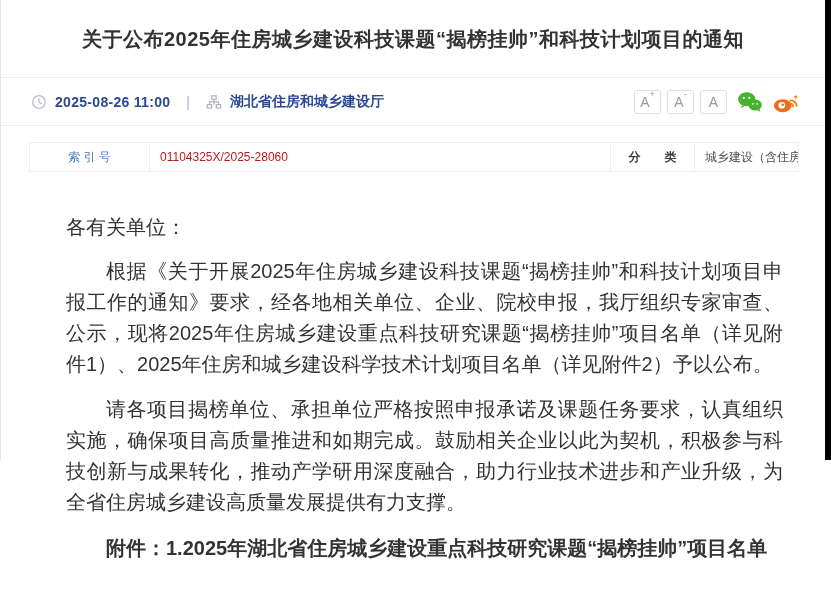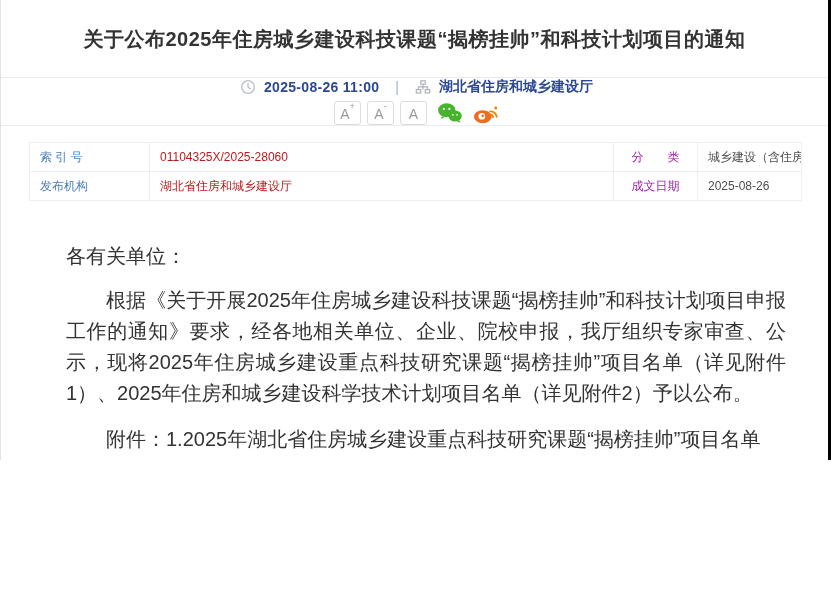"关于公布2025年住房城乡建设科技课题“揭榜挂帅”和科技计划项目的通知" .page { border-right: 3px solid #000000 -> 6px solid #000000 }
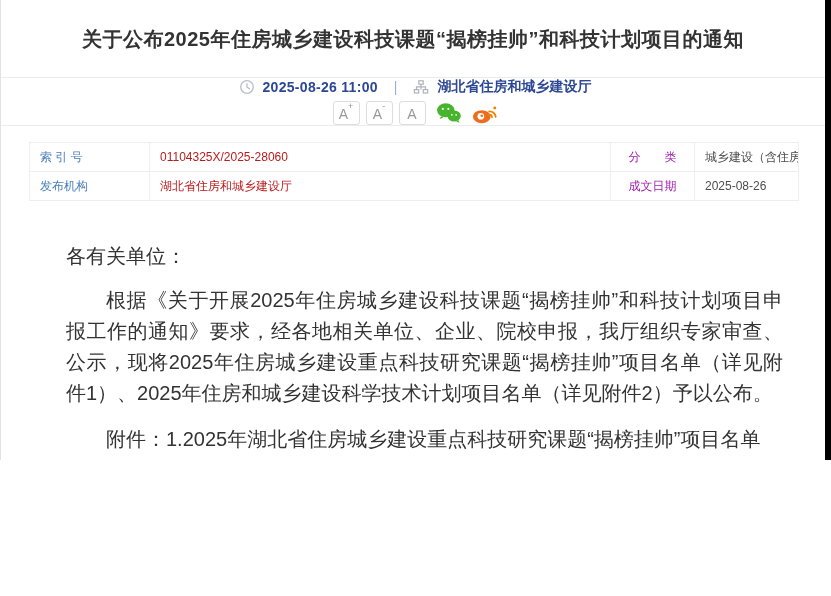"2025-08-26 11:00" .meta { flex-direction: column -> none }
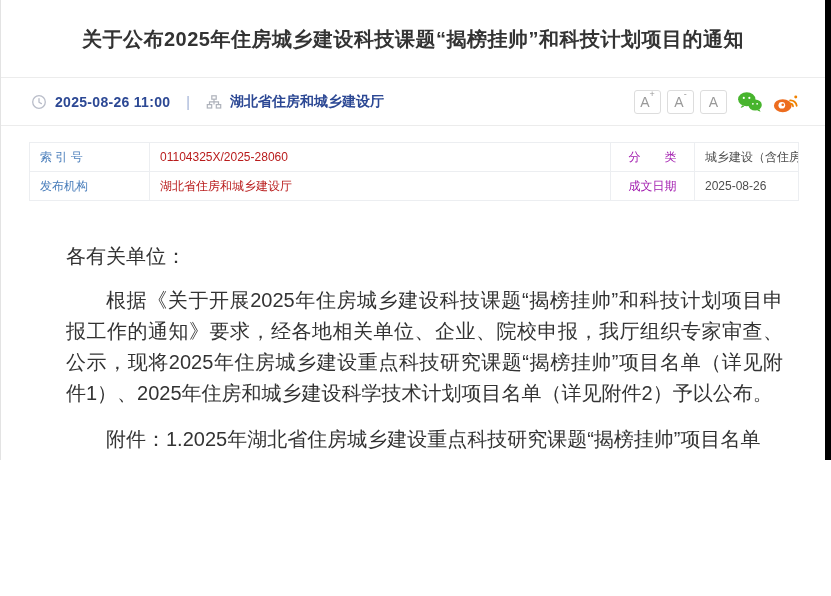"索 引 号" td.lbl { text-align: left -> center }
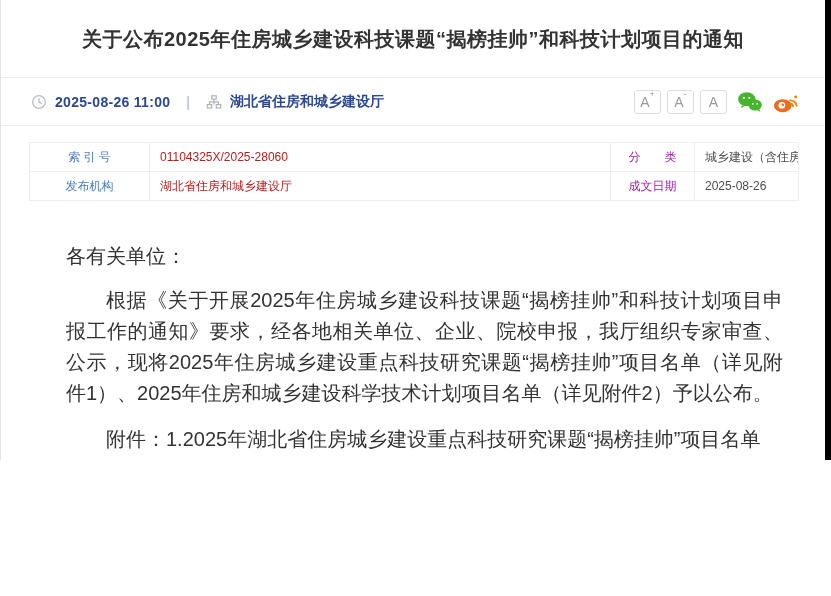"分 类" td.lbl2 { color: #a21caf -> #404040; font-weight: none -> bold }
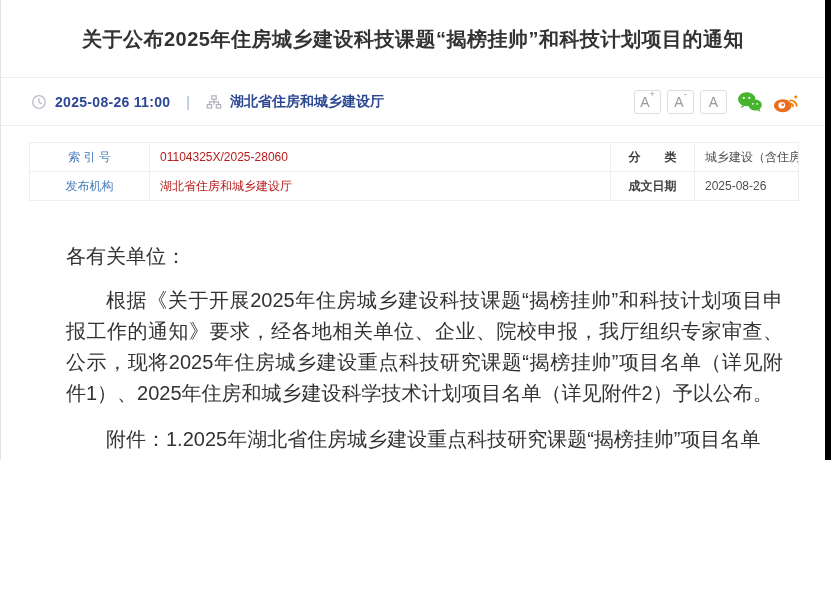"发布机构" tr { html: <tr> <td>发布机构</td> <td>湖北省住房和城乡建设厅</td> <td>成文日期</td> <td>2025-08-26</td> </tr> -> none }
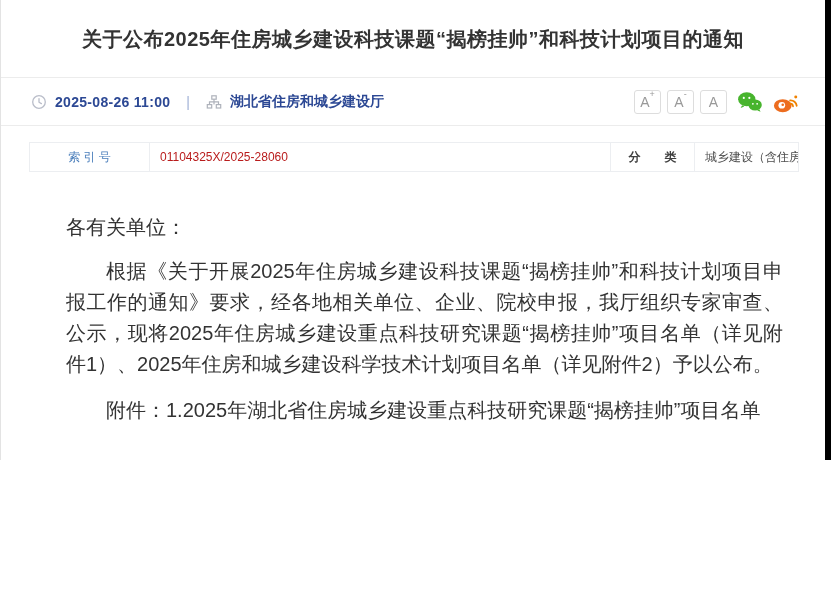"请各项目揭榜单位、承担单位严格按照申报承诺及课题任务要求，认真组织实施，确保项目" p.body { html: none -> <p>请各项目揭榜单位、承担单位严格按照申报承诺及课题任务要求，认真组织实施，确保项目高质量推进和如期完成。鼓励相关企业以此为契机，积极参与科技创新与成果转化，推动产学研用深度融合，助力行业技术进步和产业升级，为全省住房城乡建设高质量发展提供有力支撑。</p> }
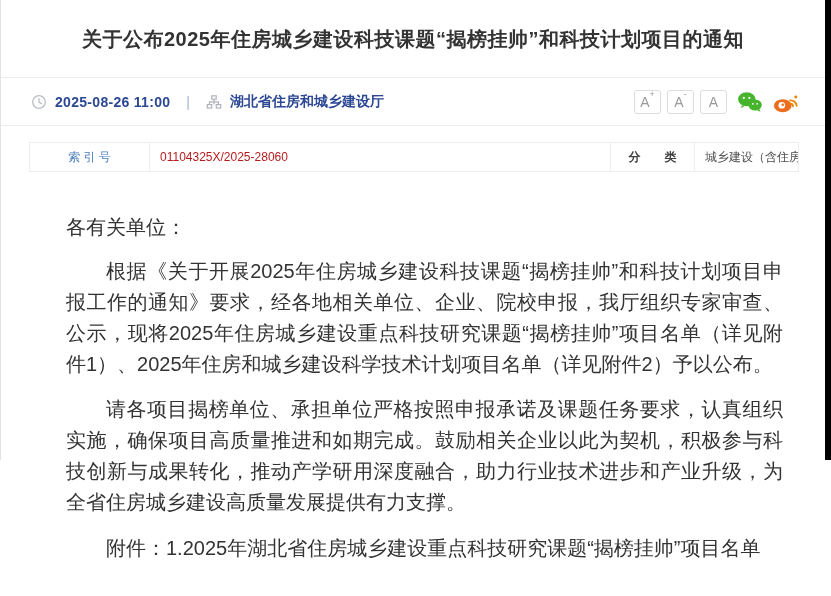"附件：1.2025年湖北省住房城乡建设重点科技研究课题“揭榜挂帅”项目名单" .attach1 { font-weight: none -> bold }
